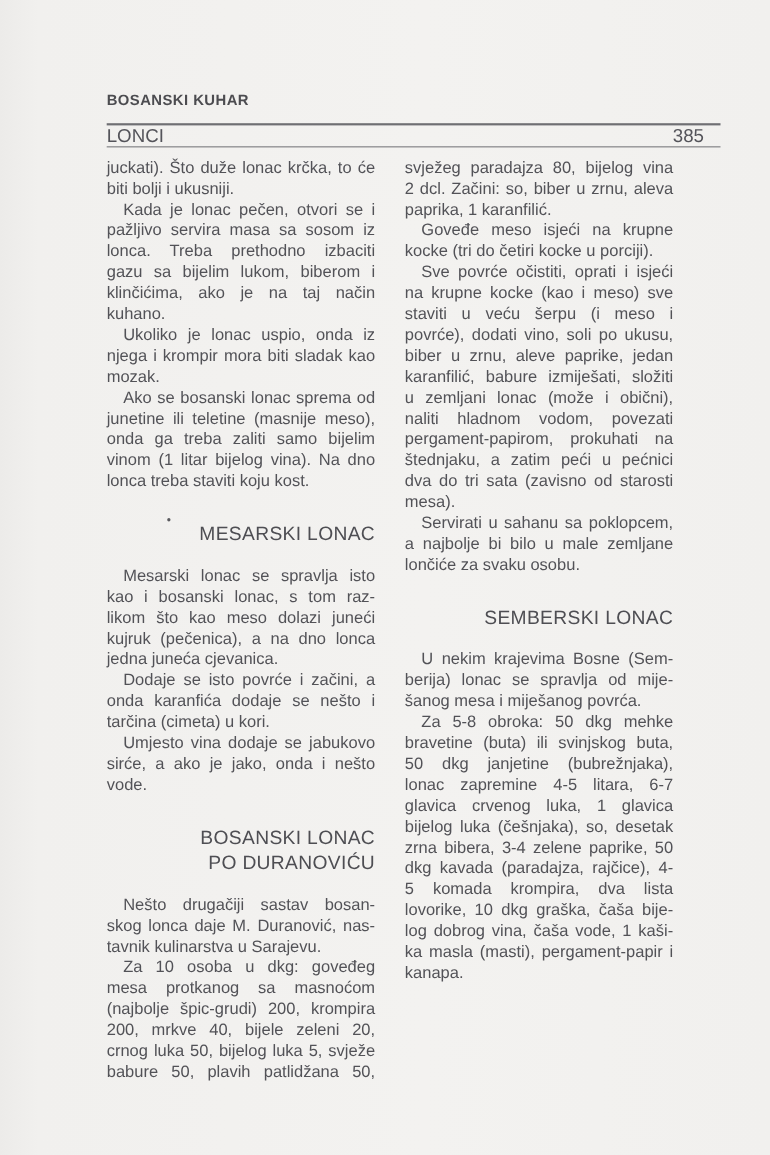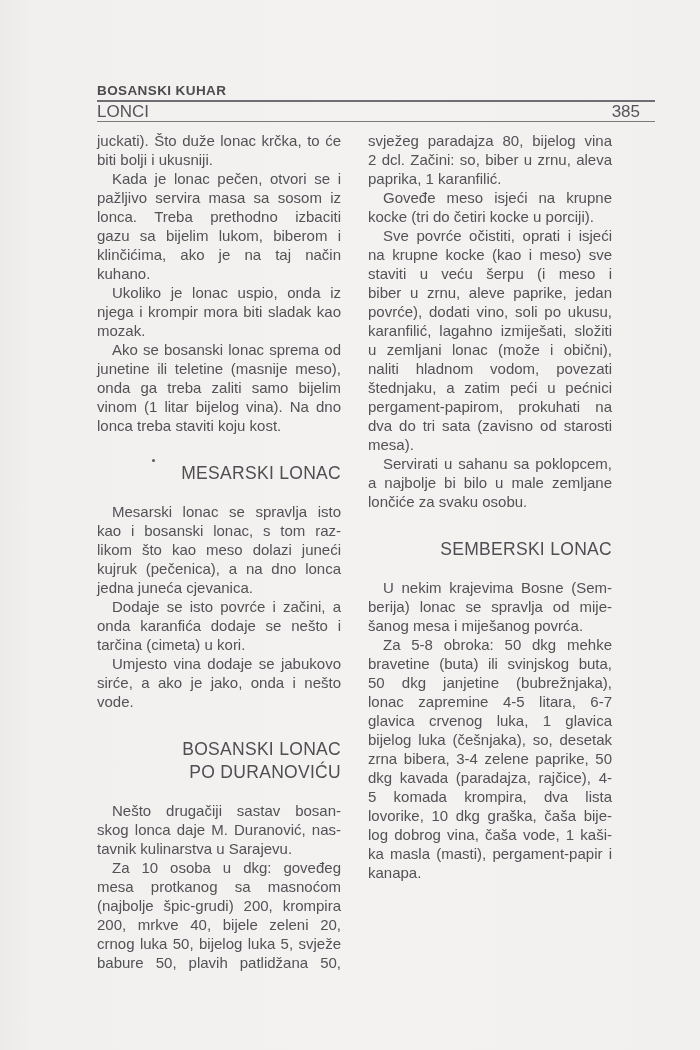"BOSANSKI KUHAR" .book-title { padding-bottom: 3px -> 15px }
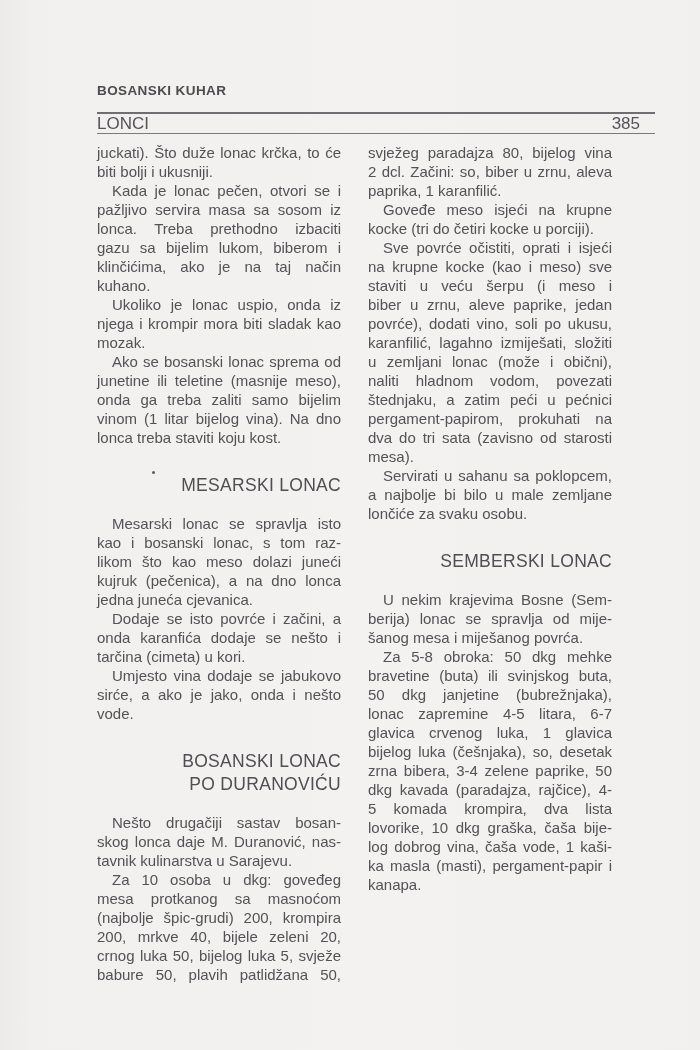"biber u zrnu, aleve paprike," div.ln { order: before "povrće), dodati vino, soli po" -> after "povrće), dodati vino, soli po" }
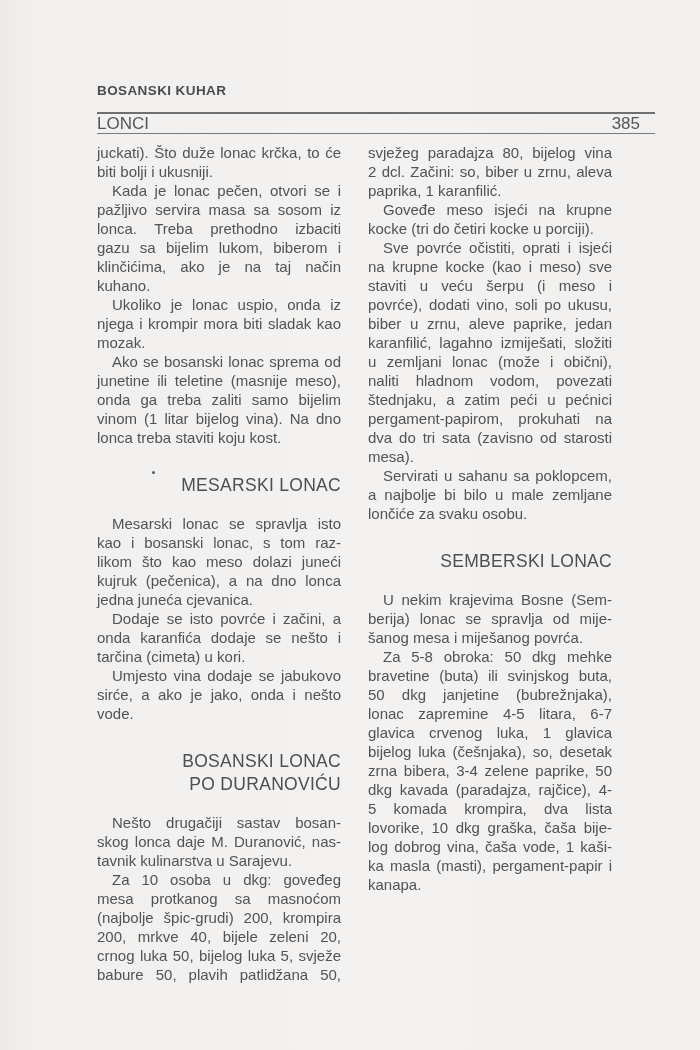"karanfilić, lagahno izmiješati, složiti" div.ln { text: lagahno -> babure }
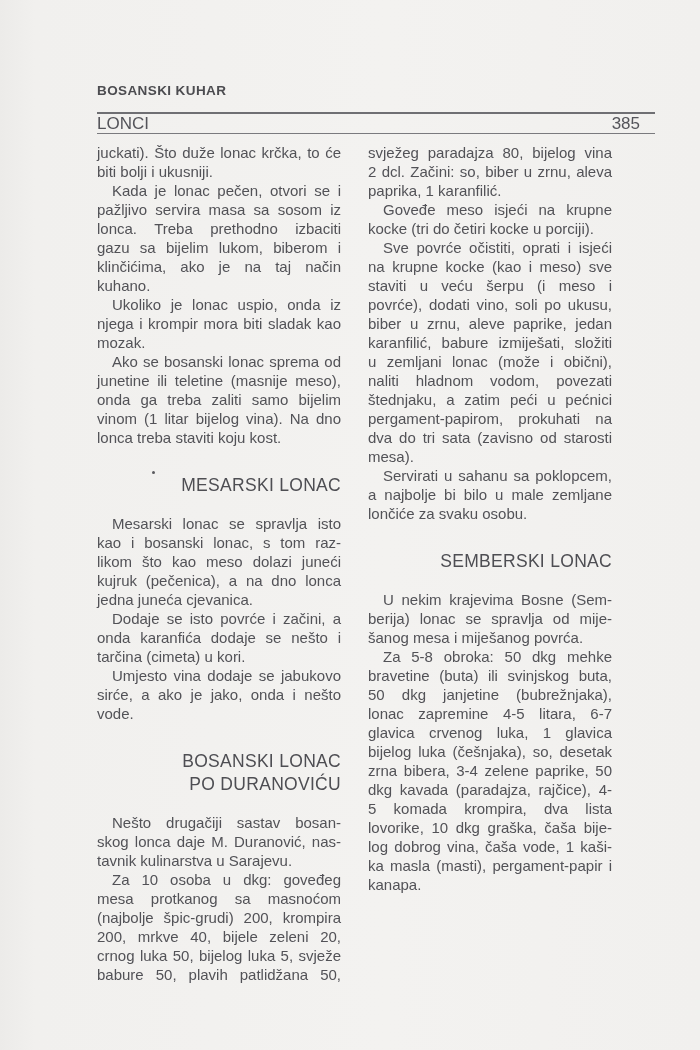"štednjaku, a zatim peći u" div.ln { order: before "pergament-papirom, prokuhati na" -> after "pergament-papirom, prokuhati na" }
